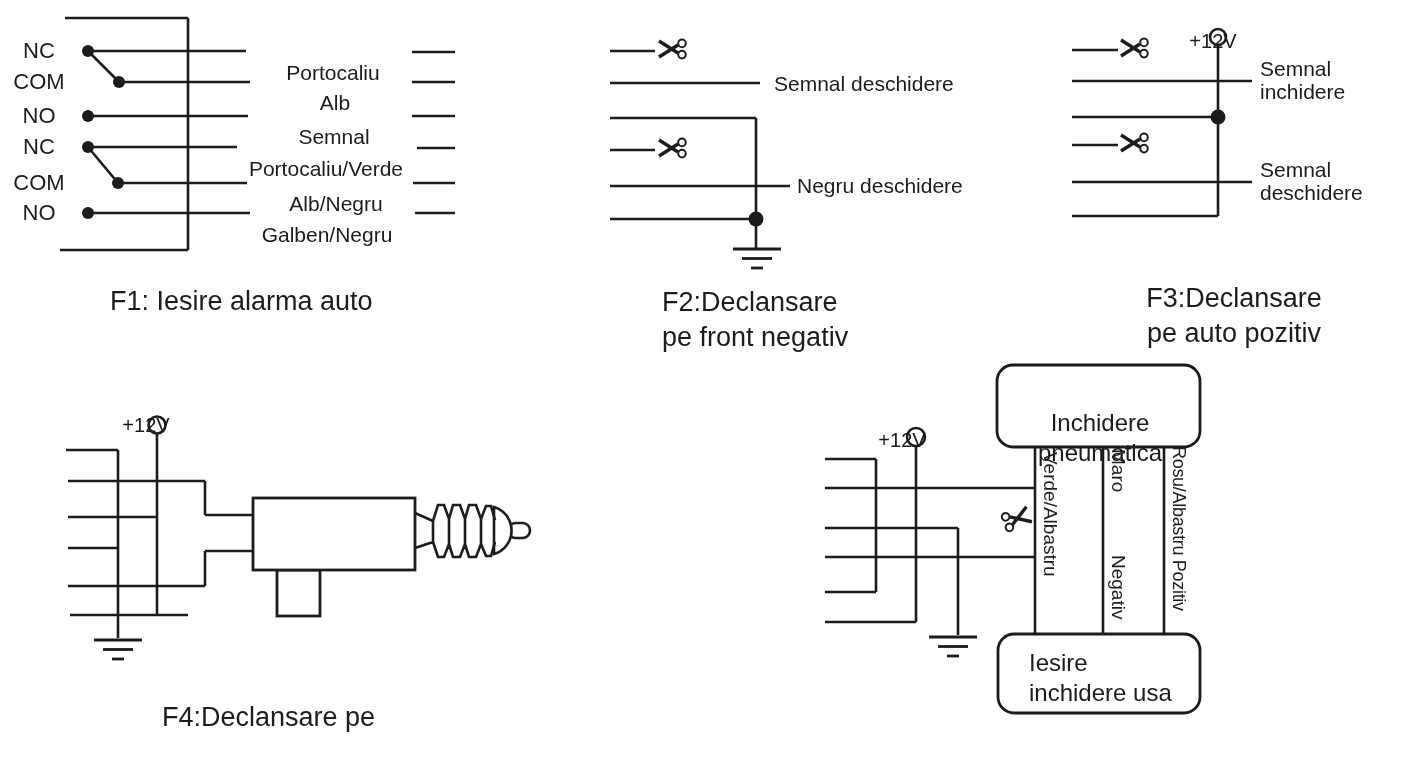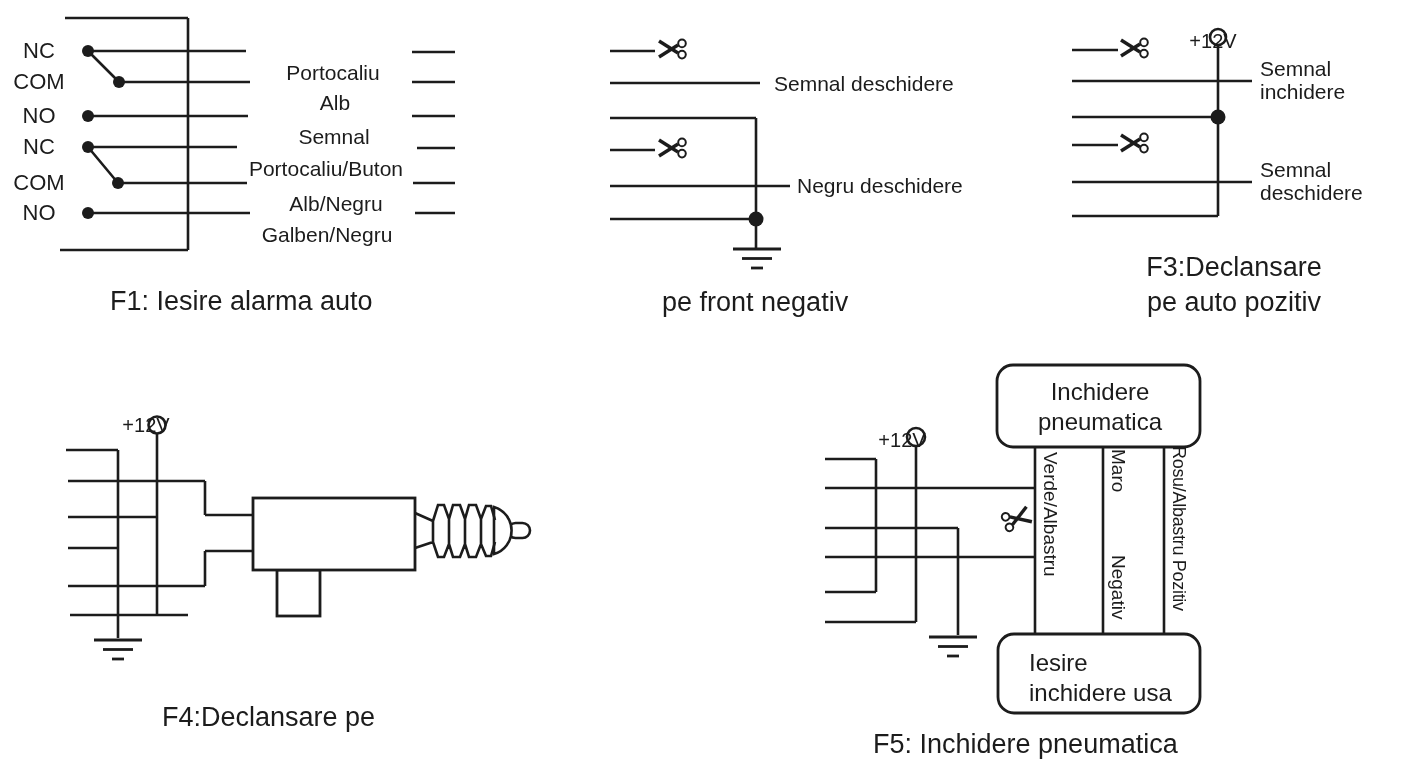"Portocaliu/Buton" div.lbl { text: Portocaliu/Buton -> Portocaliu/Verde }
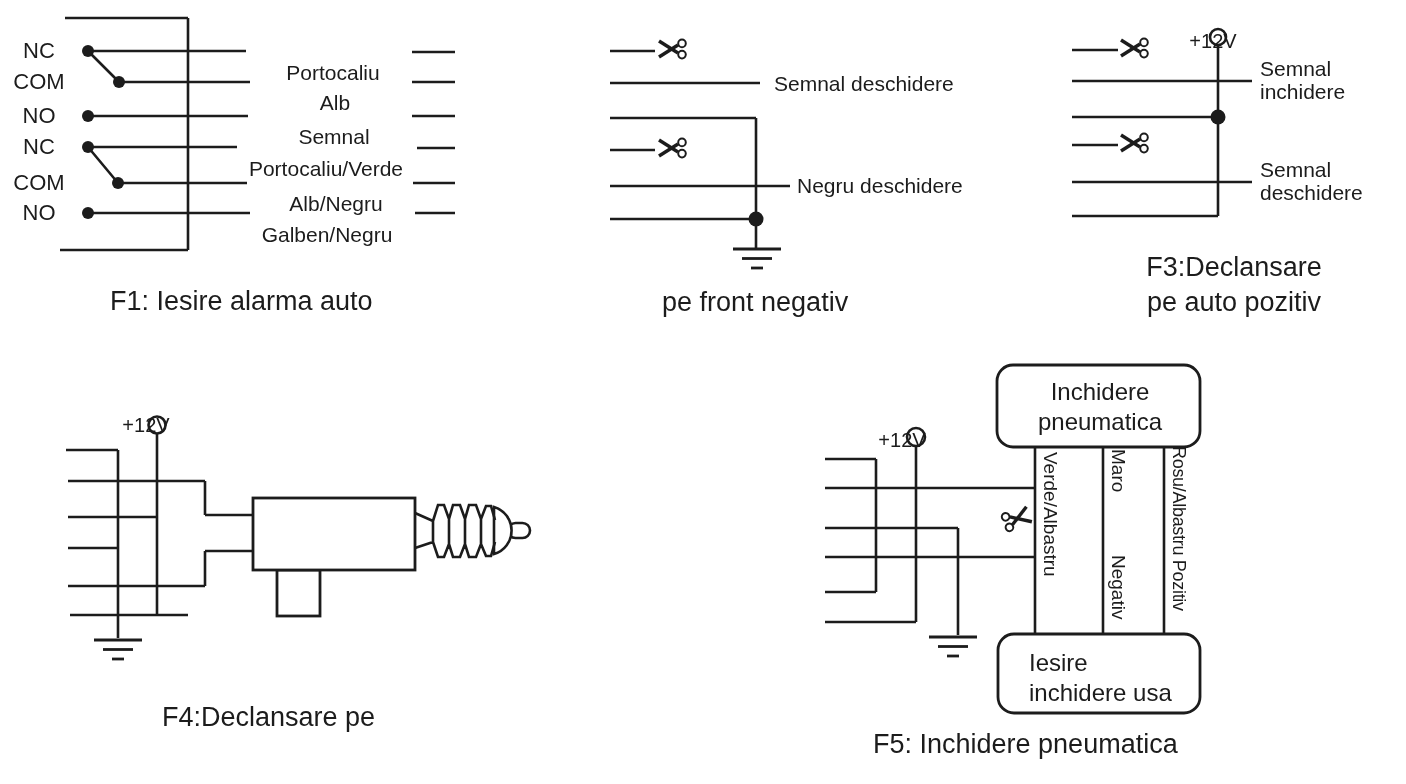"F2:Declansare" div { html: none -> <div>F2:Declansare</div> }
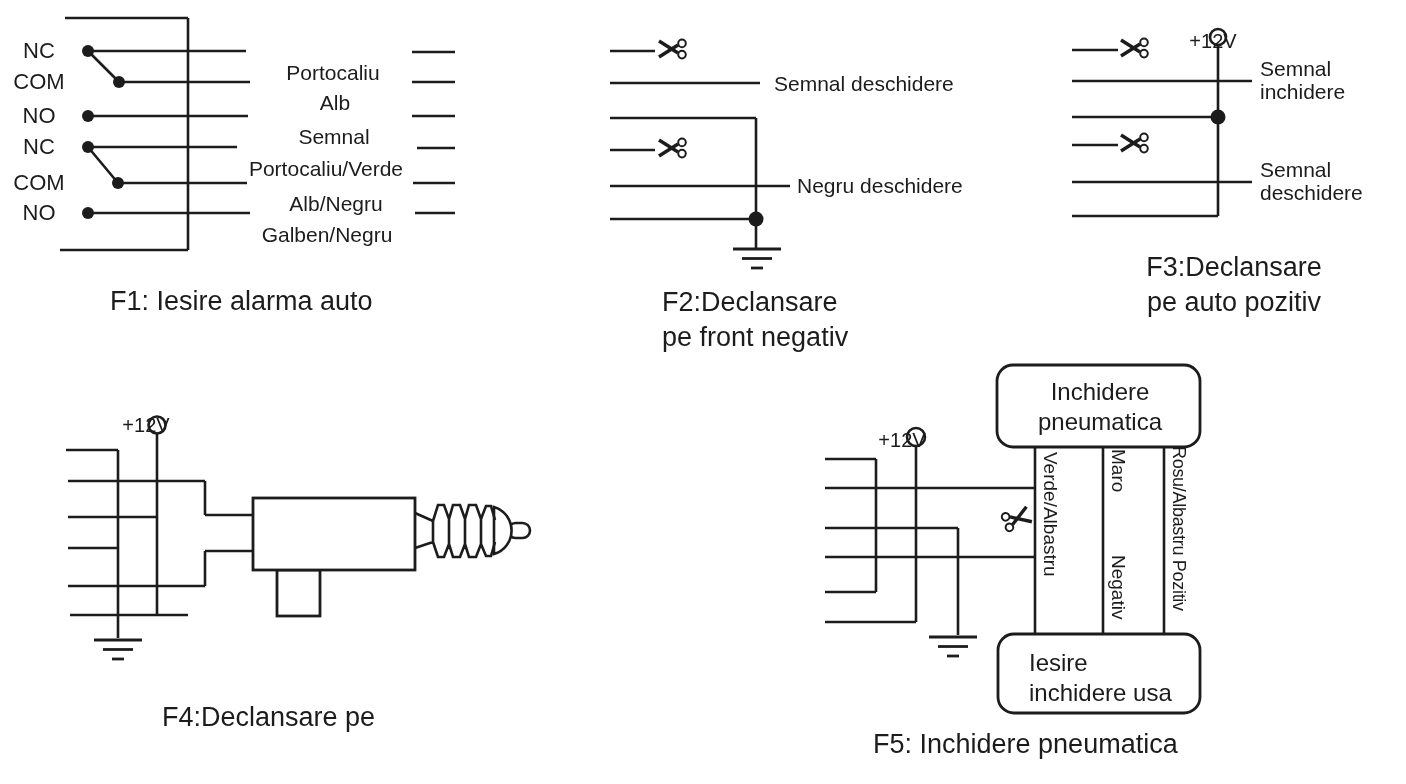"F3:Declansare" .cx { margin-top: none -> 31px }
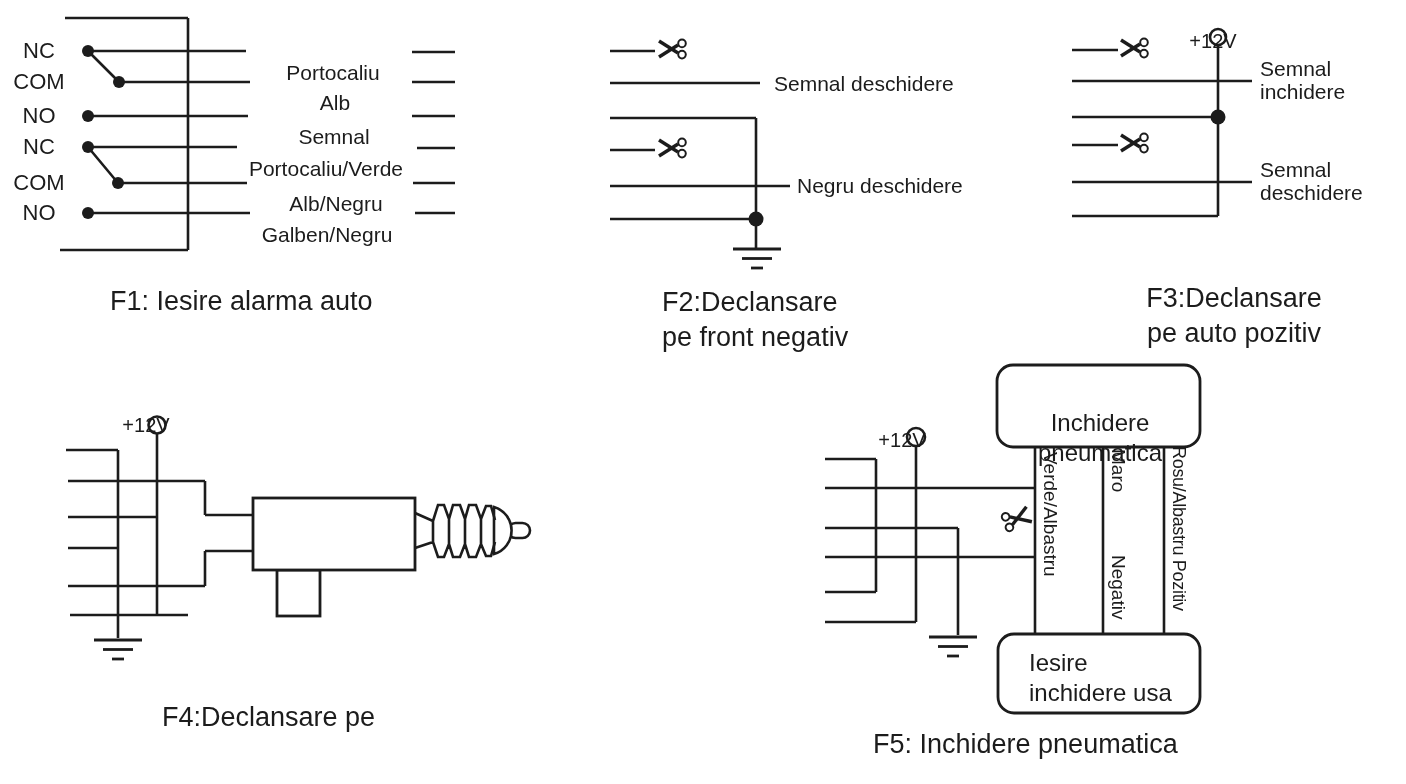"F5: Inchidere pneumatica" div.lbl { html: <div>F5: Inchidere pneumatica</div> -> none }
